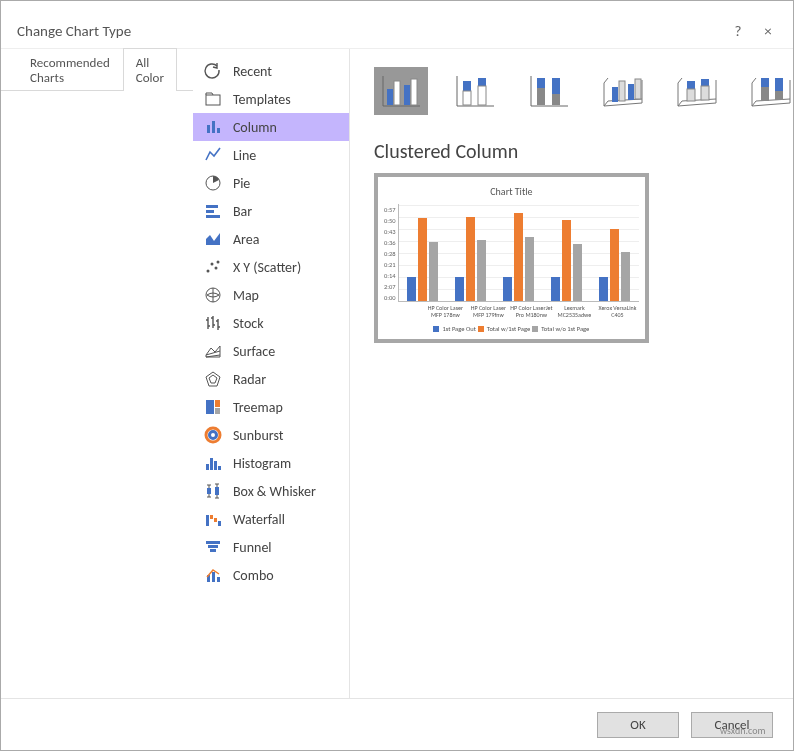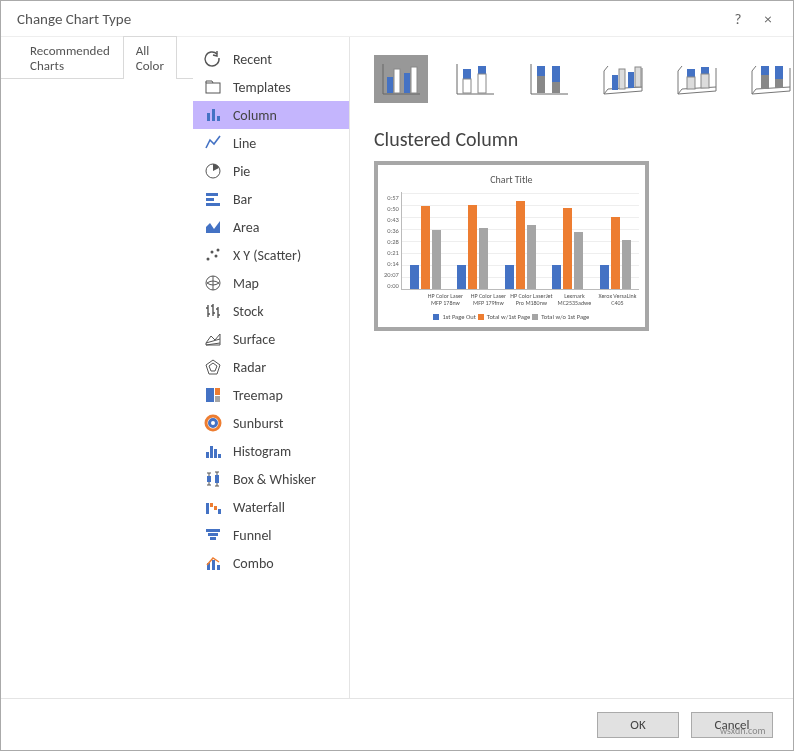"Change Chart Type" .titlebar { margin-top: none -> 12px }
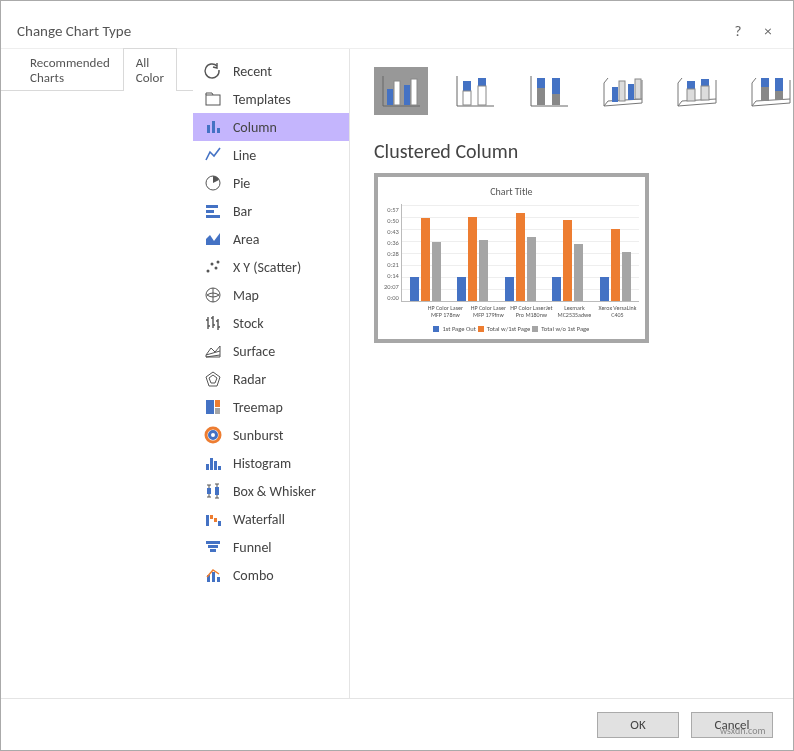"20:07" div { text: 20:07 -> 2:07 }
